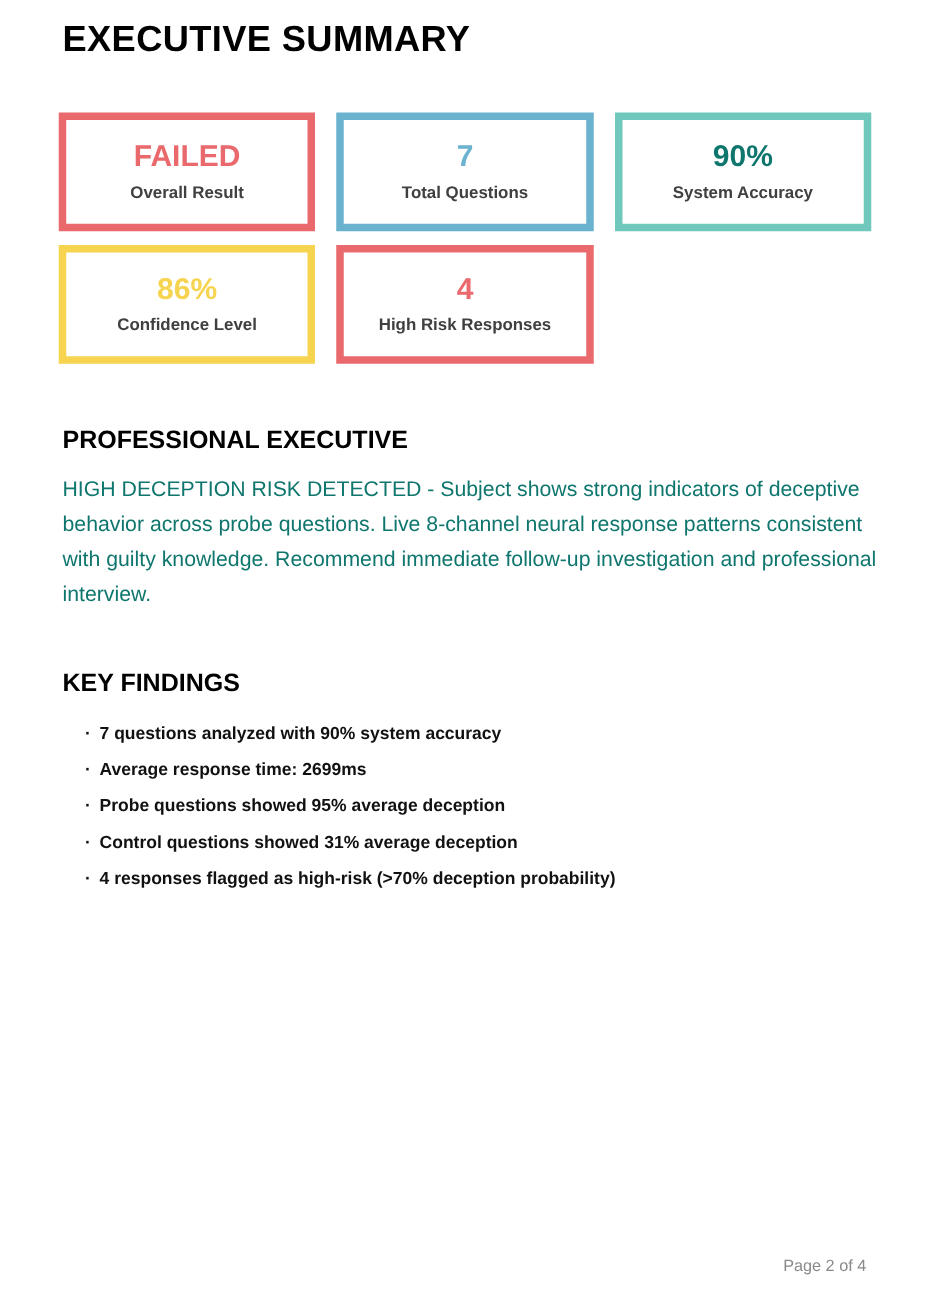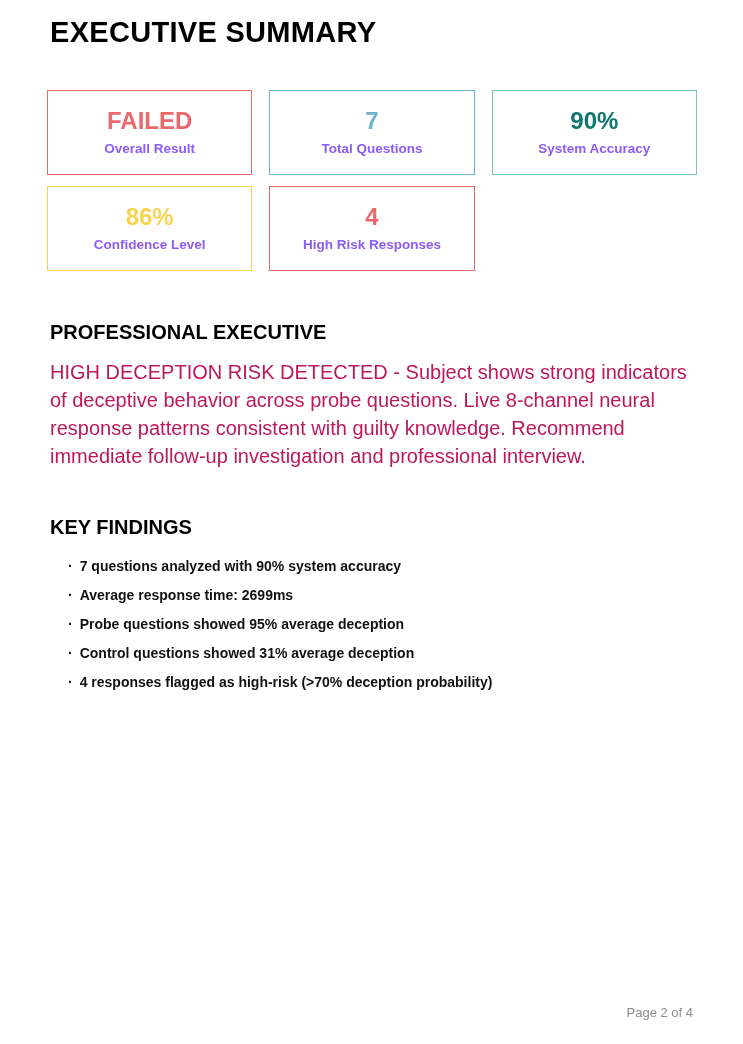"FAILED" .card { border: 1px solid #3b82f6 -> 6px solid #3b82f6 }
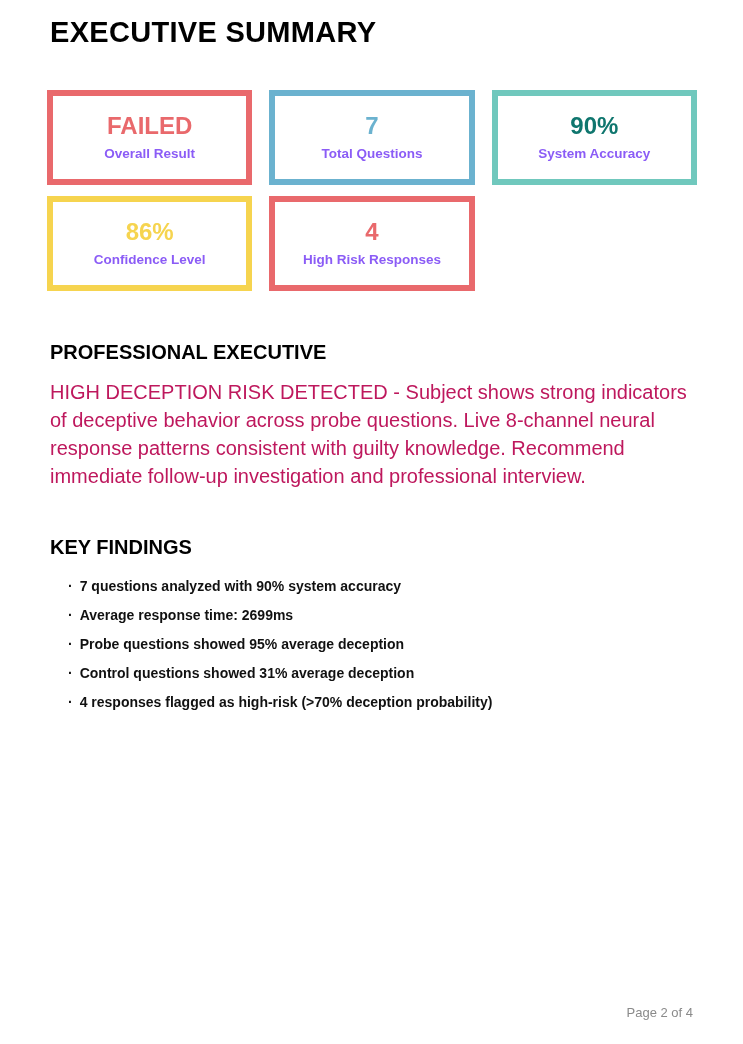"Overall Result" .card-label { color: #8b5cf6 -> #404040 }
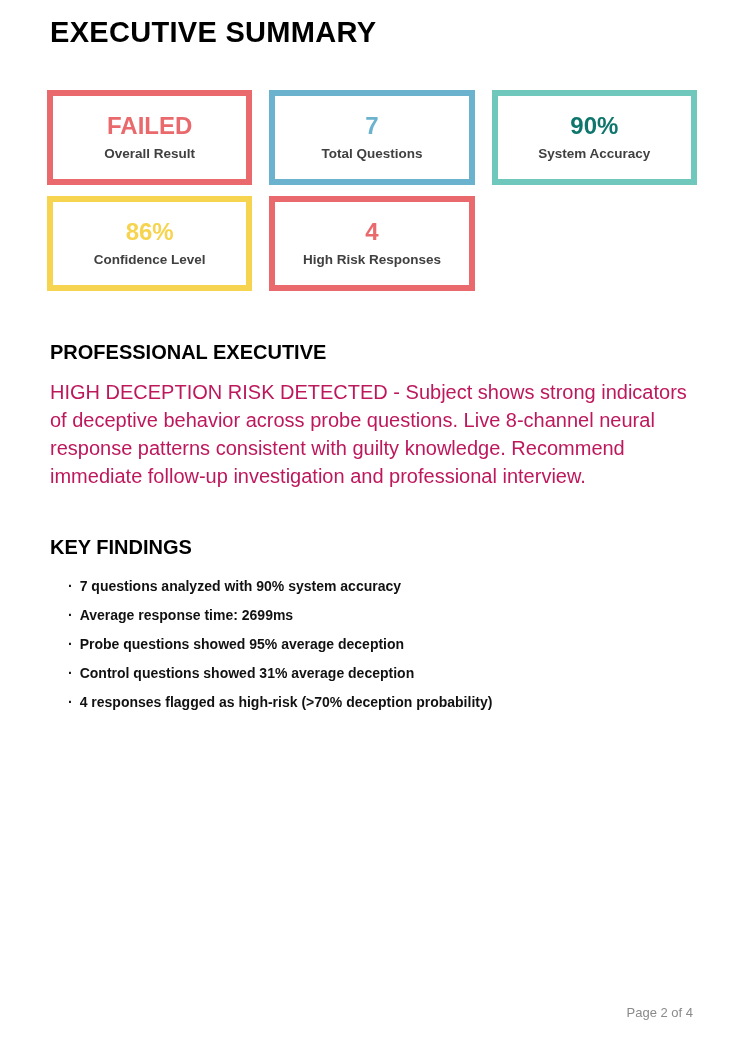"HIGH DECEPTION RISK DETECTED -" .assessment-body { color: #be185d -> #0f766e; font-size: 20px -> 17px }
